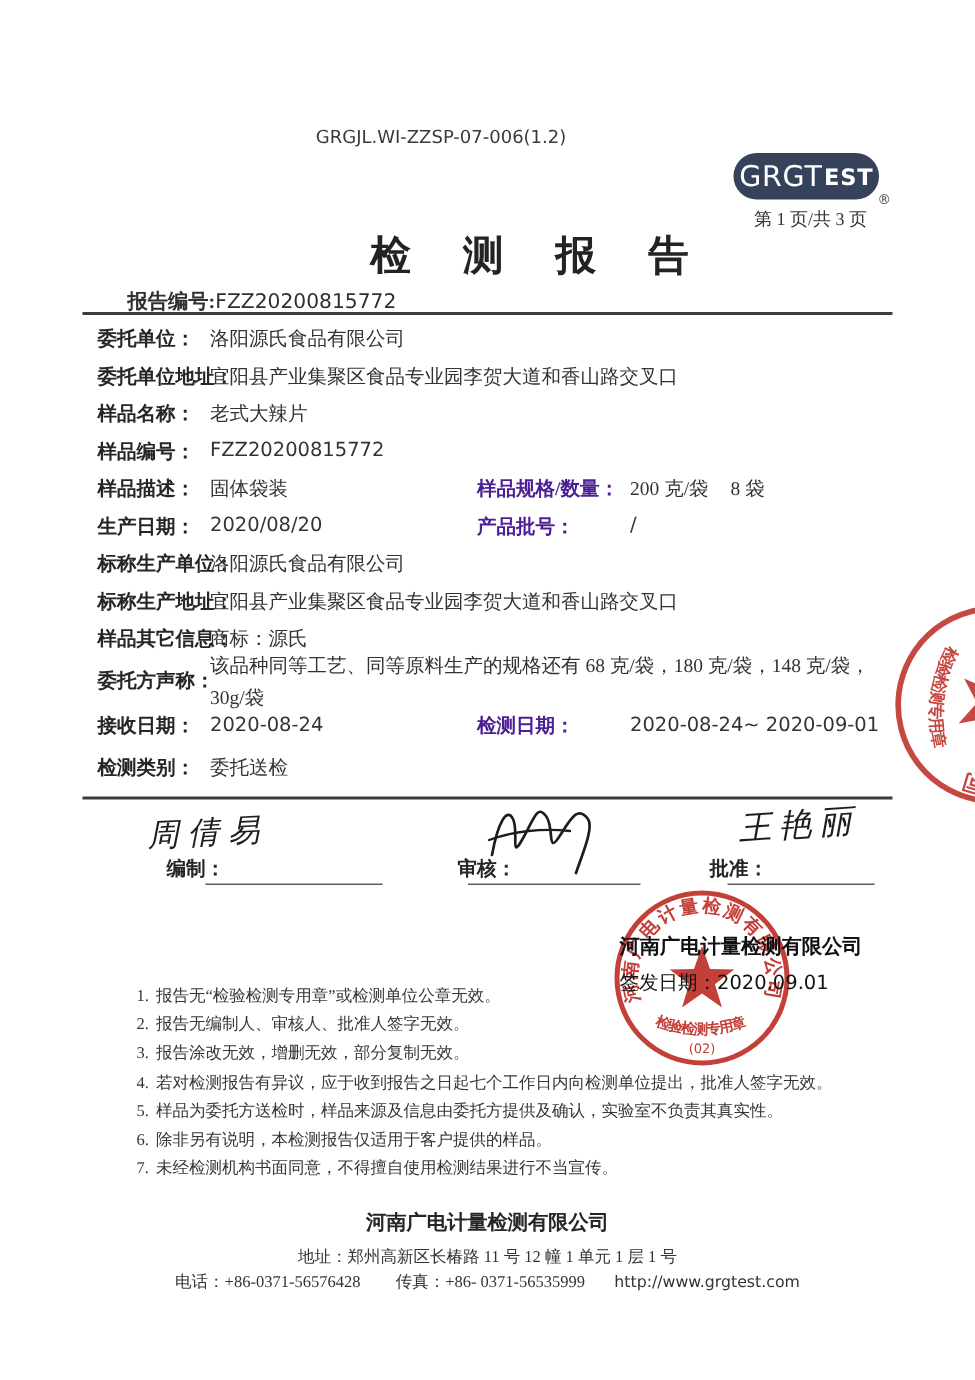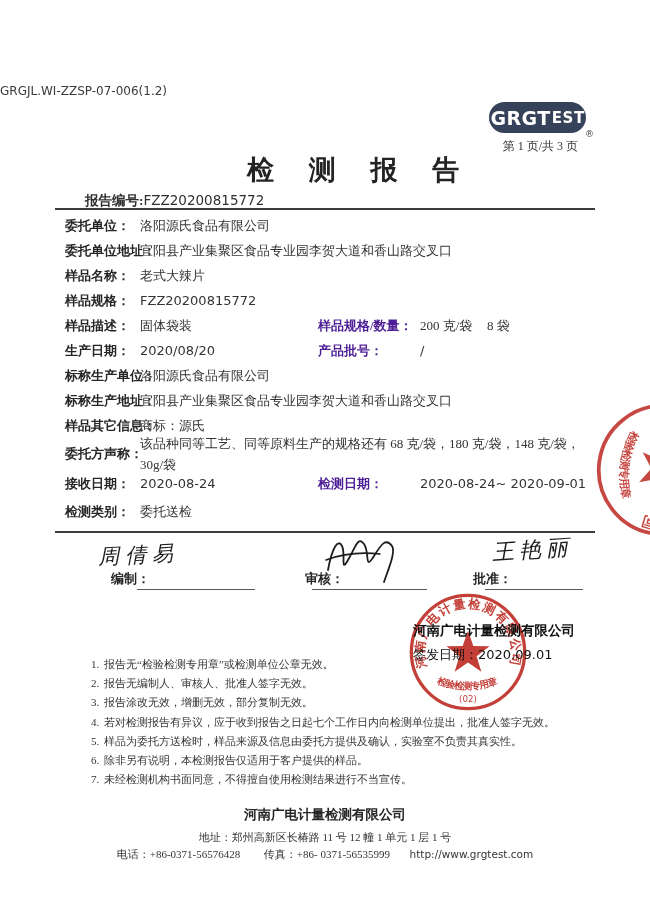"GRGJL.WI-ZZSP-07-006(1.2)" .doc-number { text-align: left -> center }
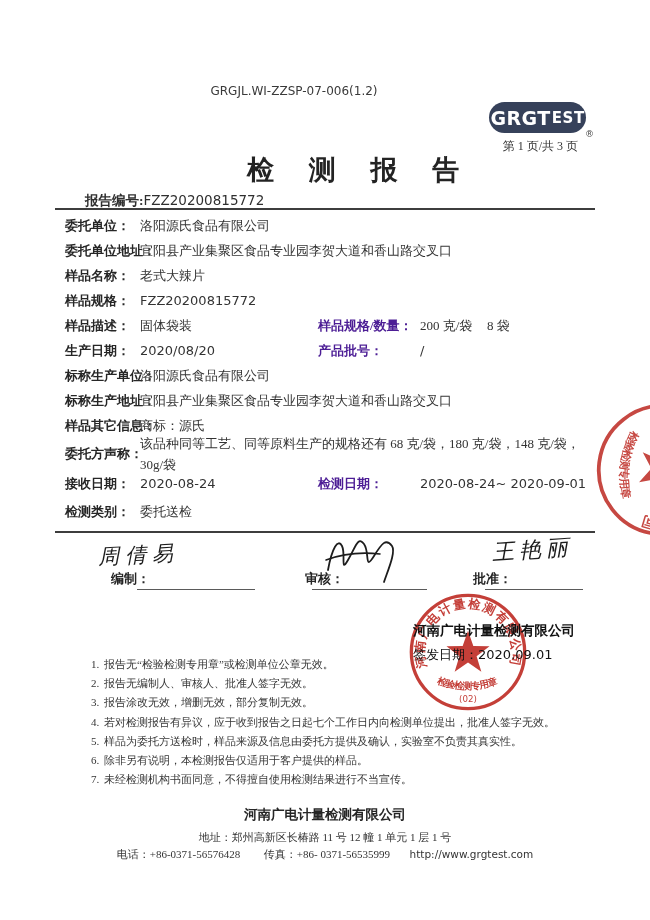"GRGT" .logo-main { font-weight: bold -> normal }
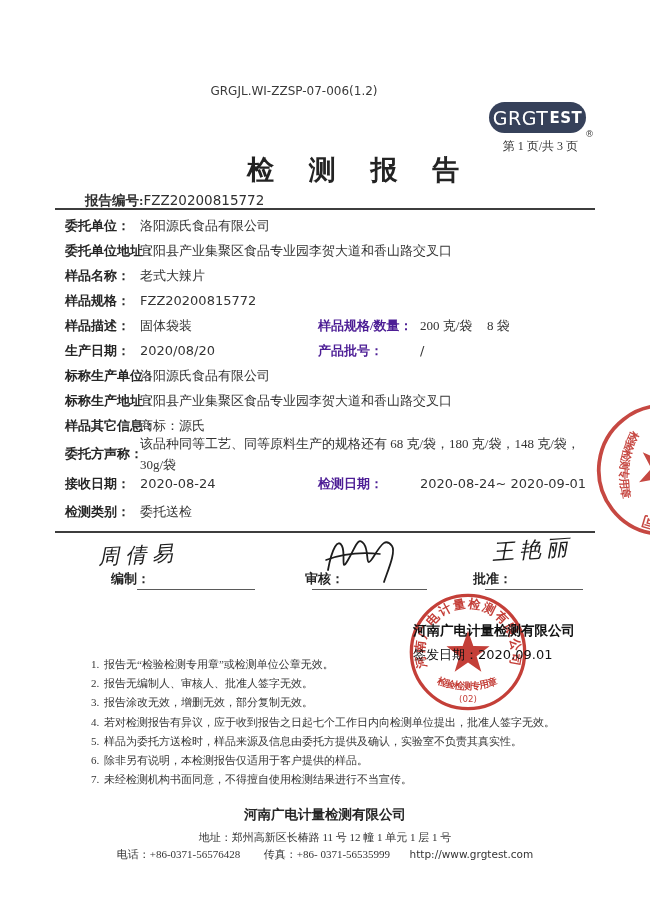"样品规格：" span.lbl { text: 规格 -> 编号 }
